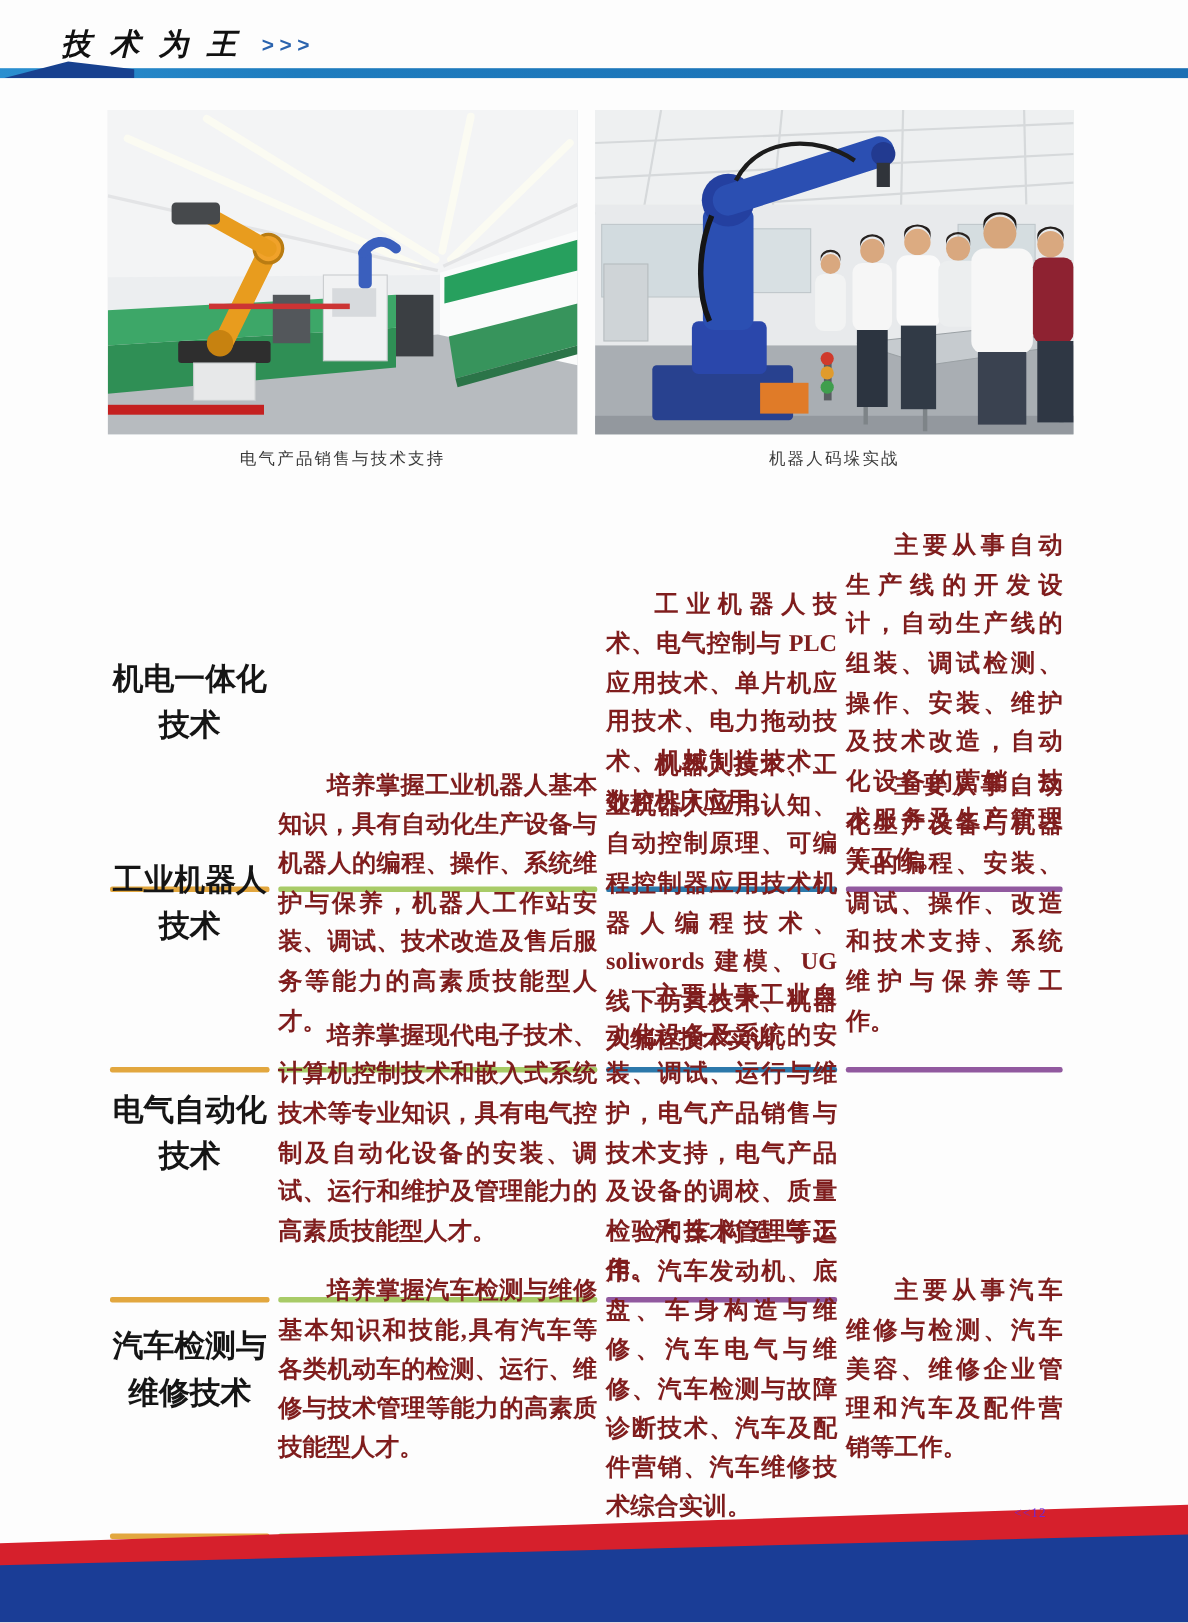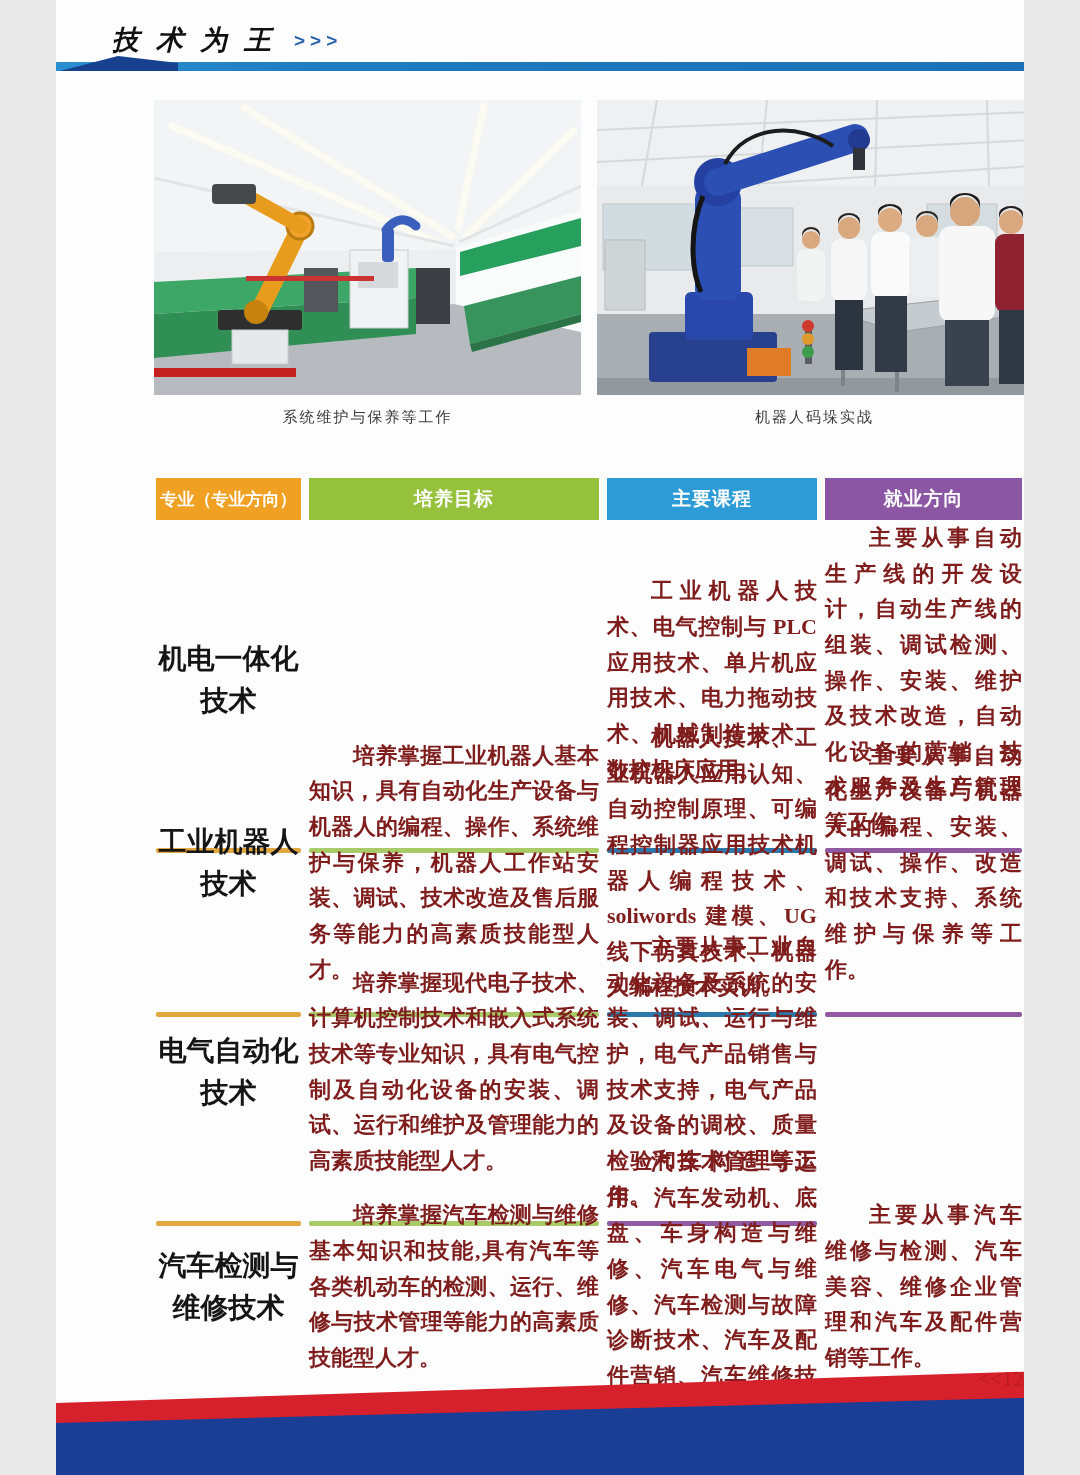"技术为王 >>>" .page { width: 968px -> 1080px }
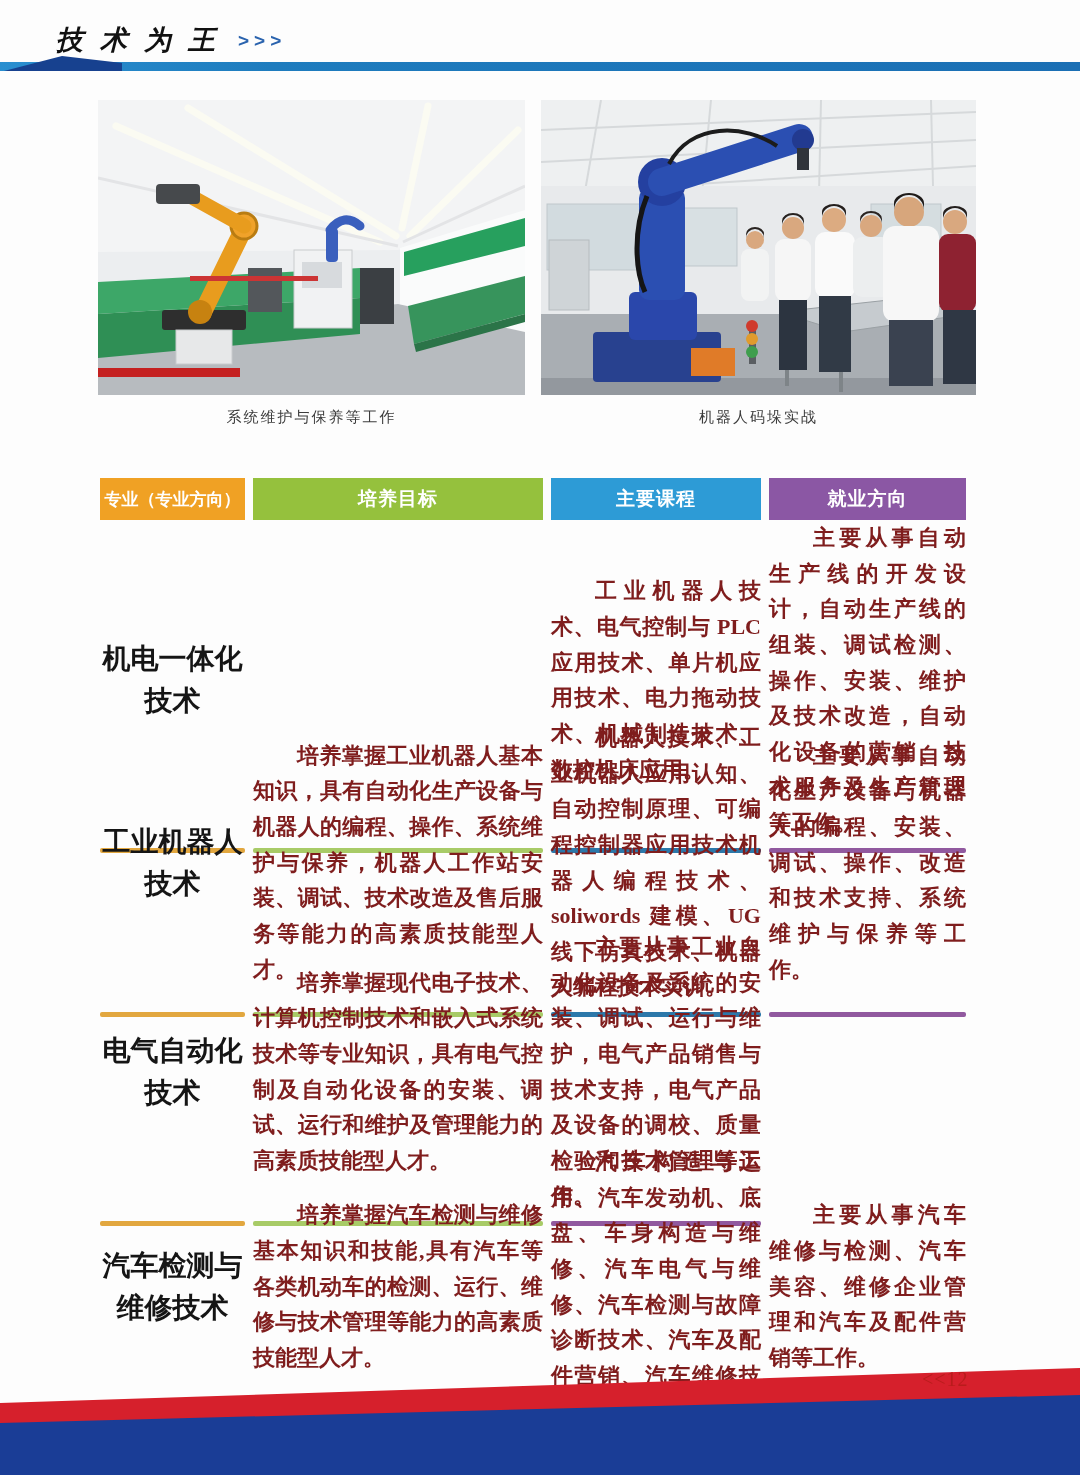"系统维护与保养等工作" figcaption { text: 系统维护与保养等工作 -> 电气产品销售与技术支持 }
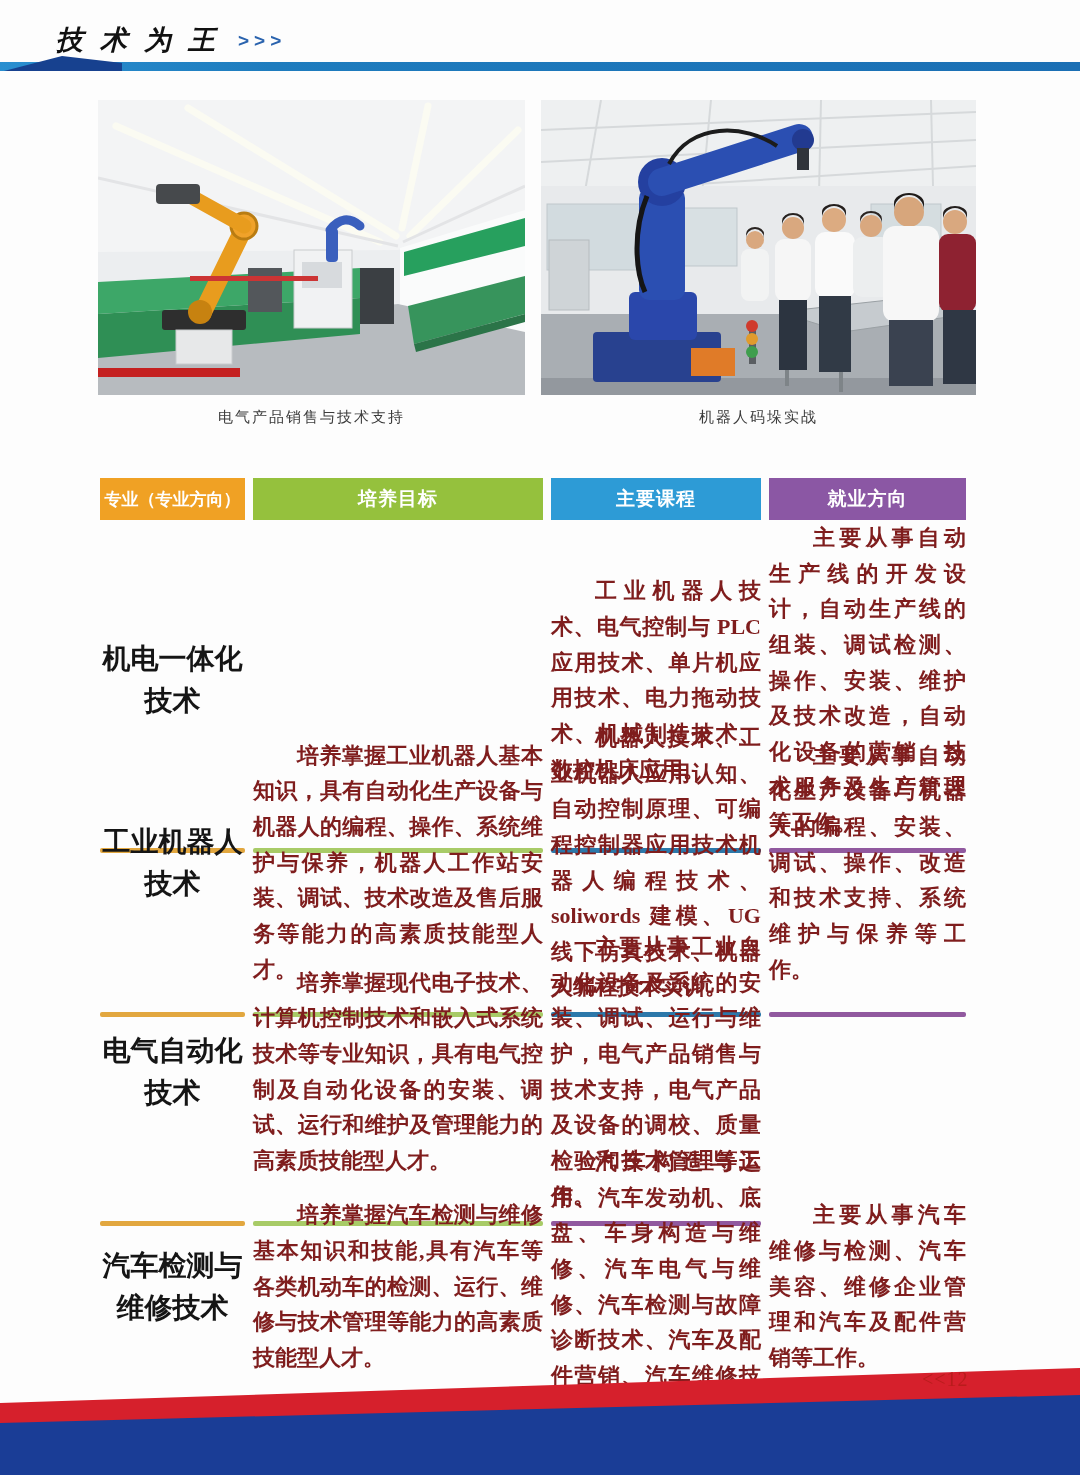"专业（专业方向）" div.grid-row { html: <div> <div>专业（专业方向）</div> <div>培养目标</div> <div>主要课程</div> <div>就业方向</div> </div> -> none }
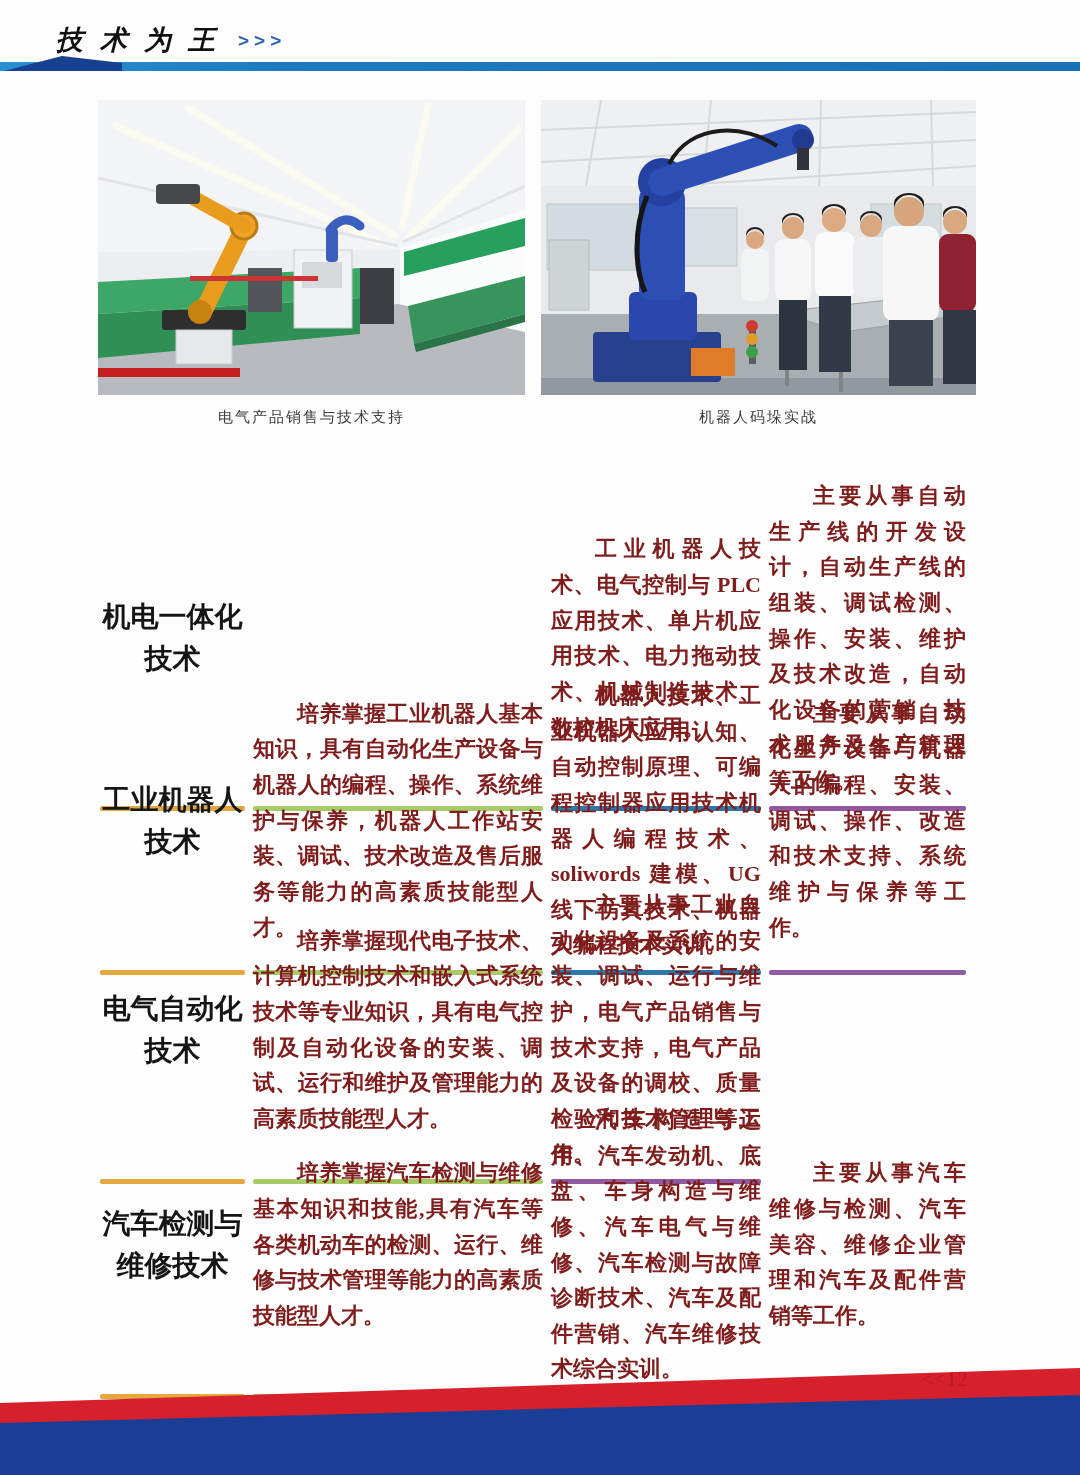"<<12" .page-number { color: #b91c1c -> #6d28d9; font-size: 20px -> 12px }
